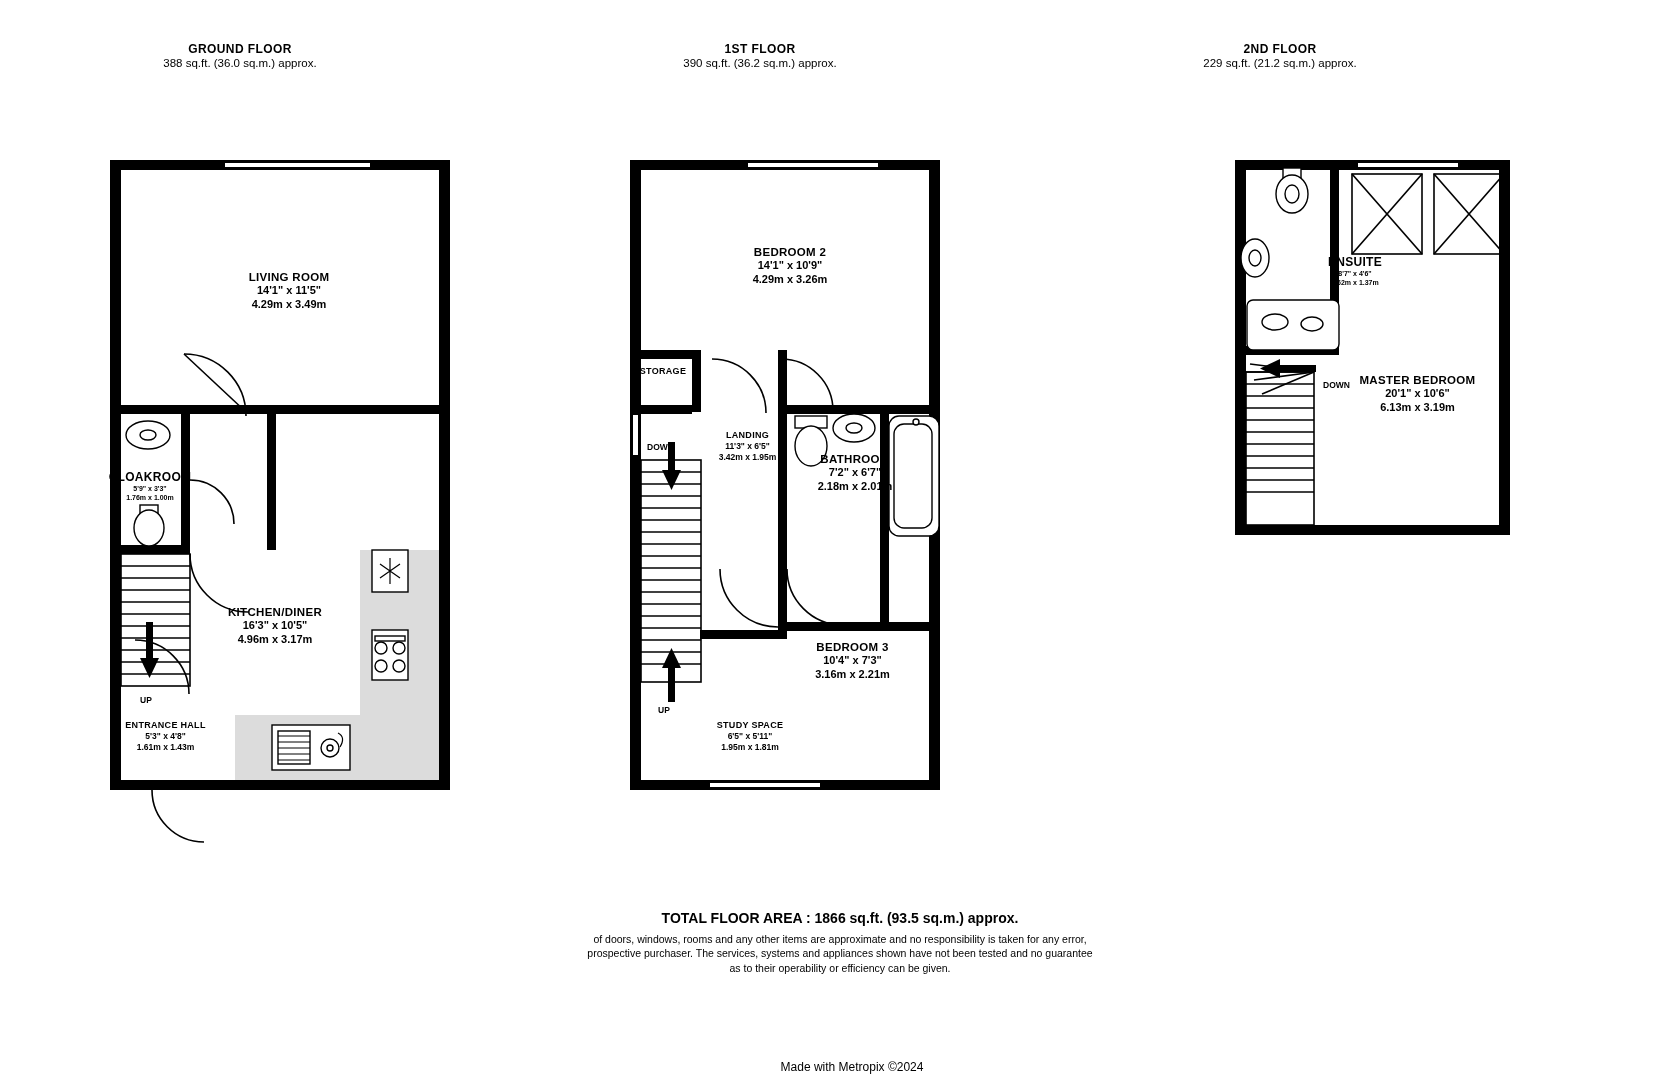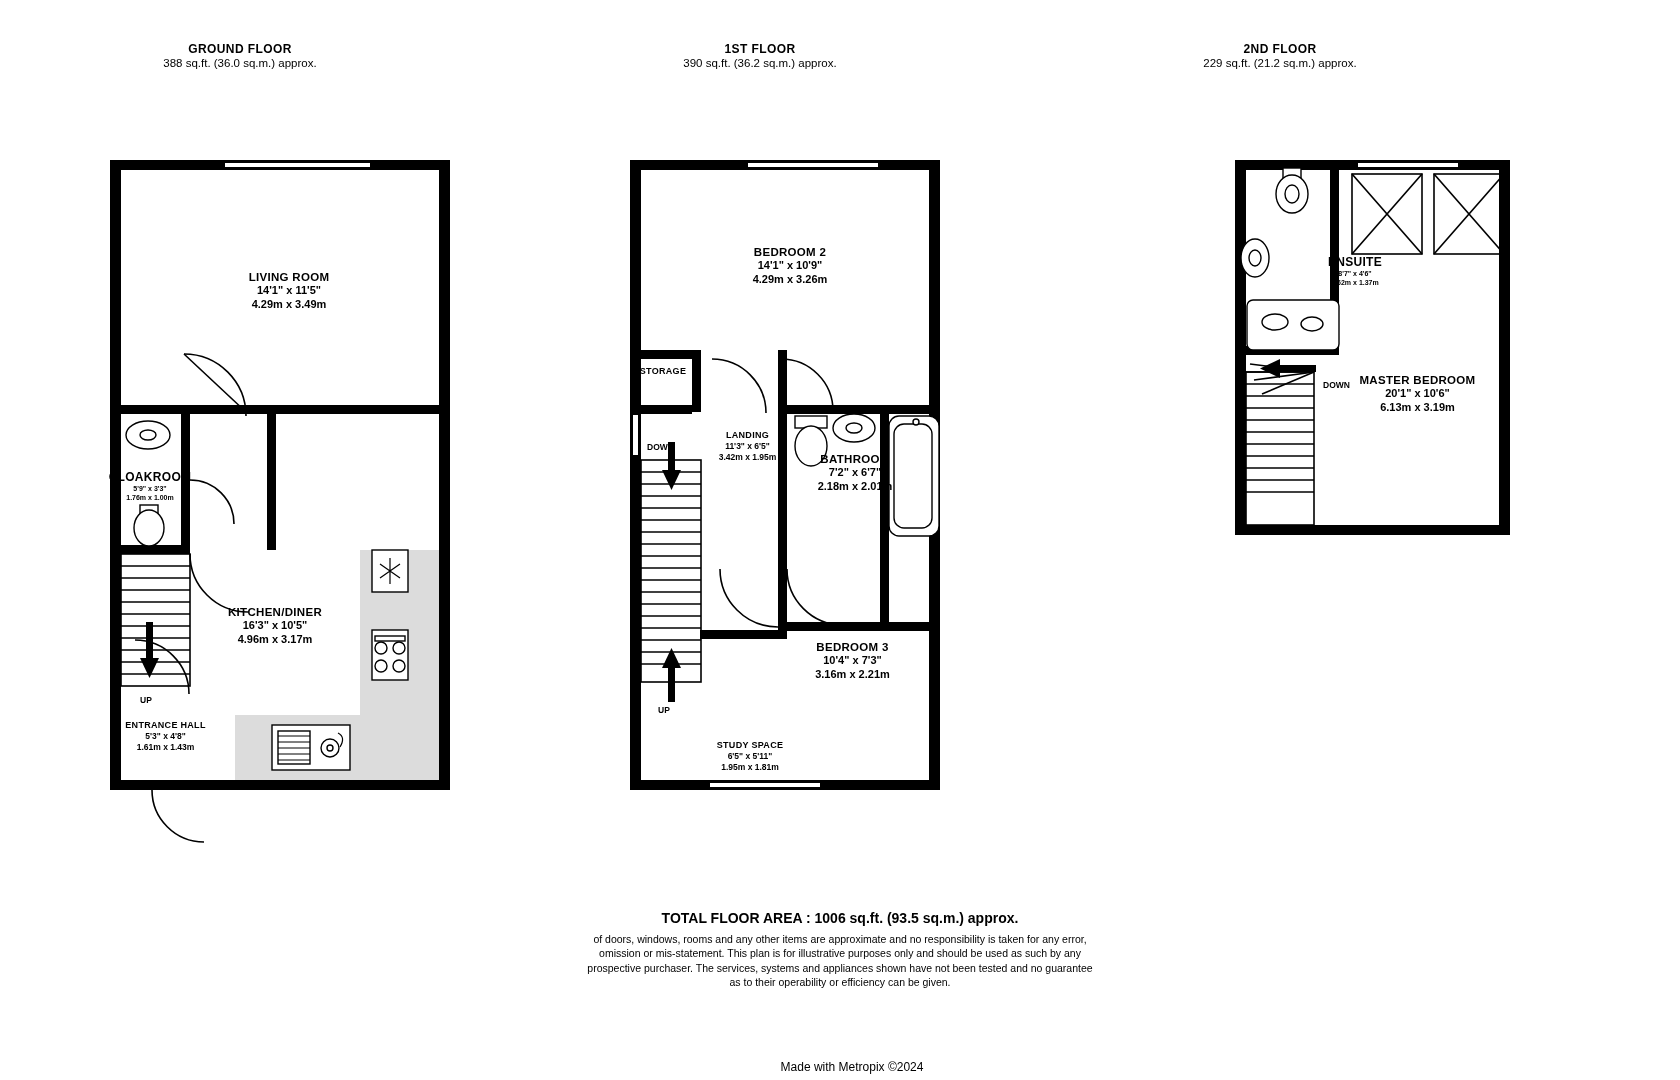"STUDY SPACE" div.label { margin-top: 20px -> none }
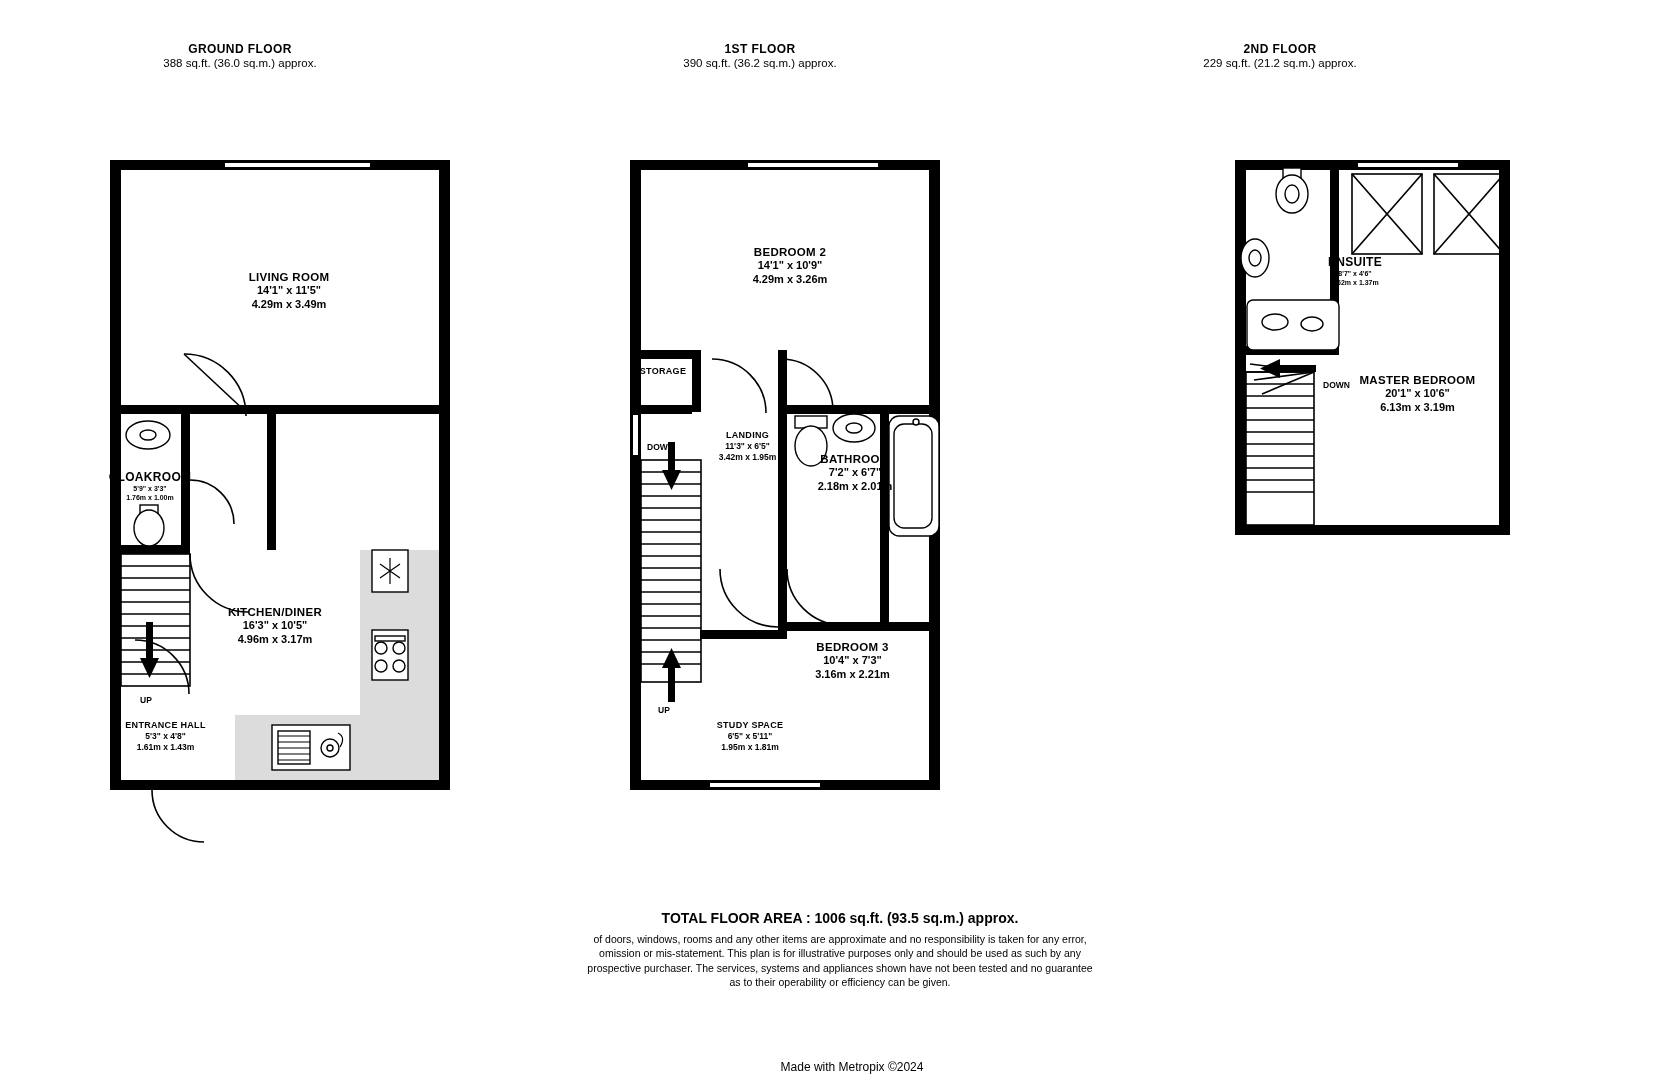"TOTAL FLOOR AREA : 1006" div.footer { text: 1006 -> 1866 }
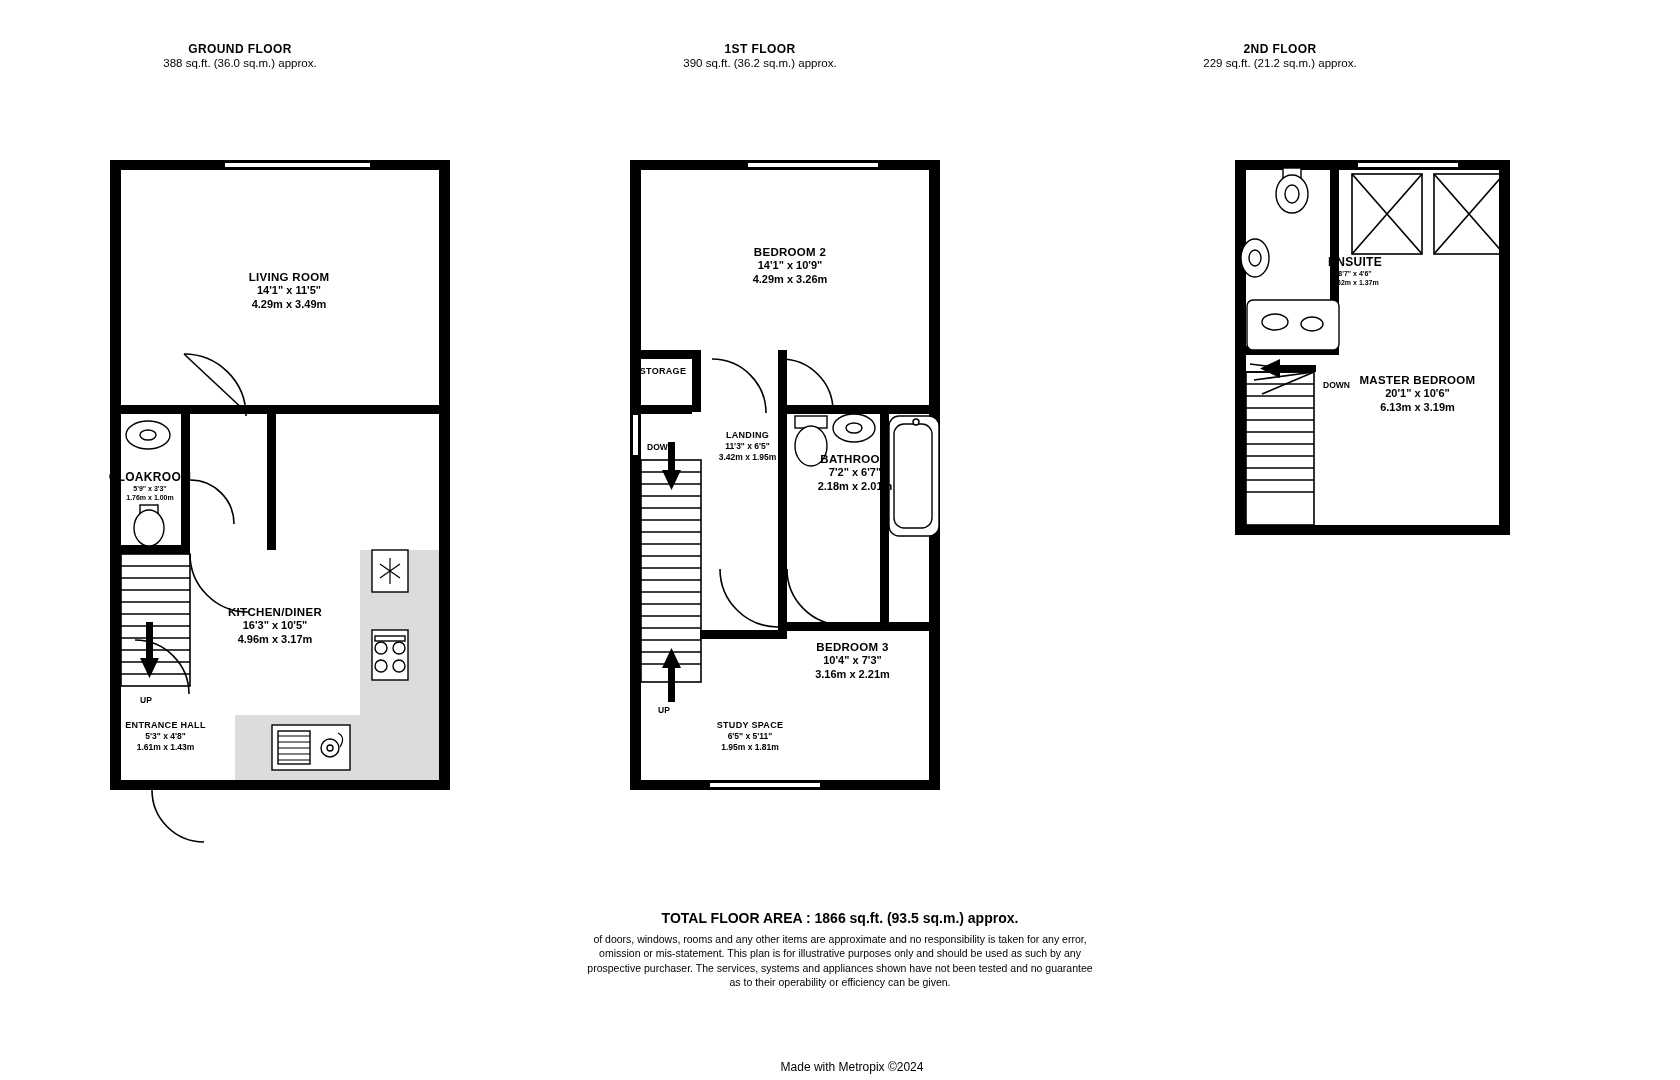"omission or mis-statement. This plan" p { html: <p>omission or mis-statement. This plan is for illustrative purposes only and should be used as such by any</p> -> none }
